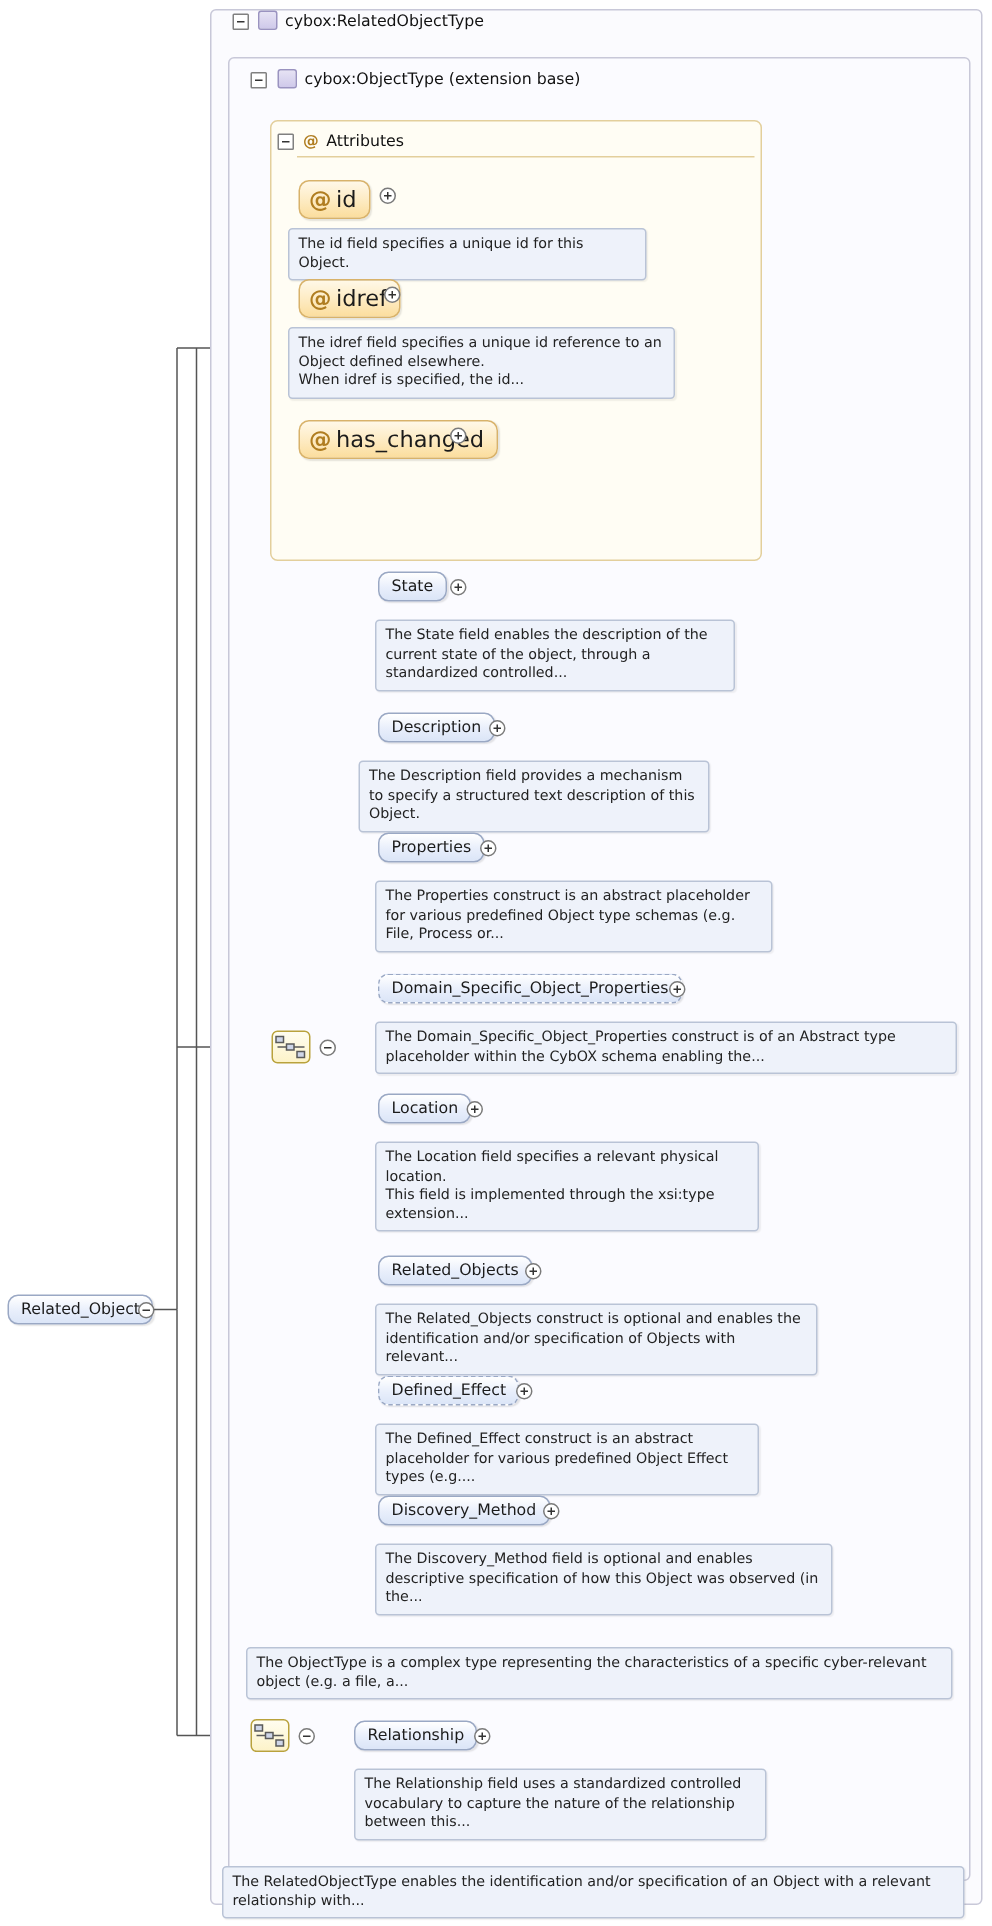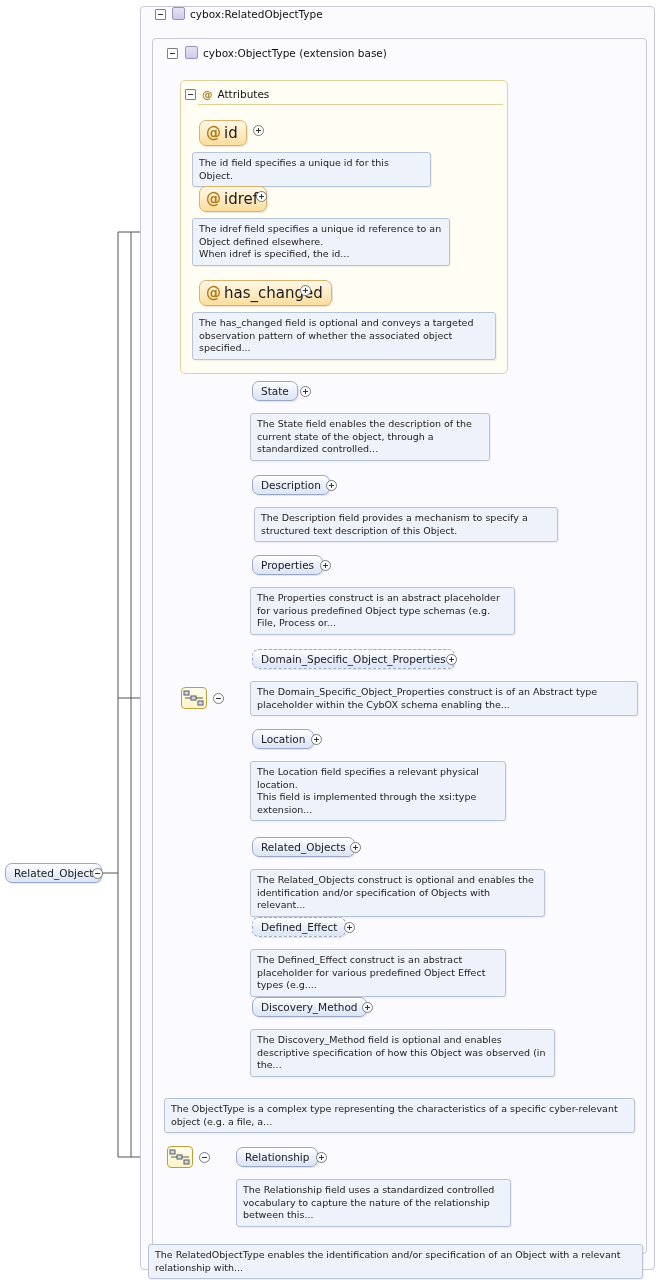"The has_changed field is optional" div.doc { html: <div>The has_changed field is optional and conveys a targeted observation pattern of whether the associated object specified...</div> -> none }
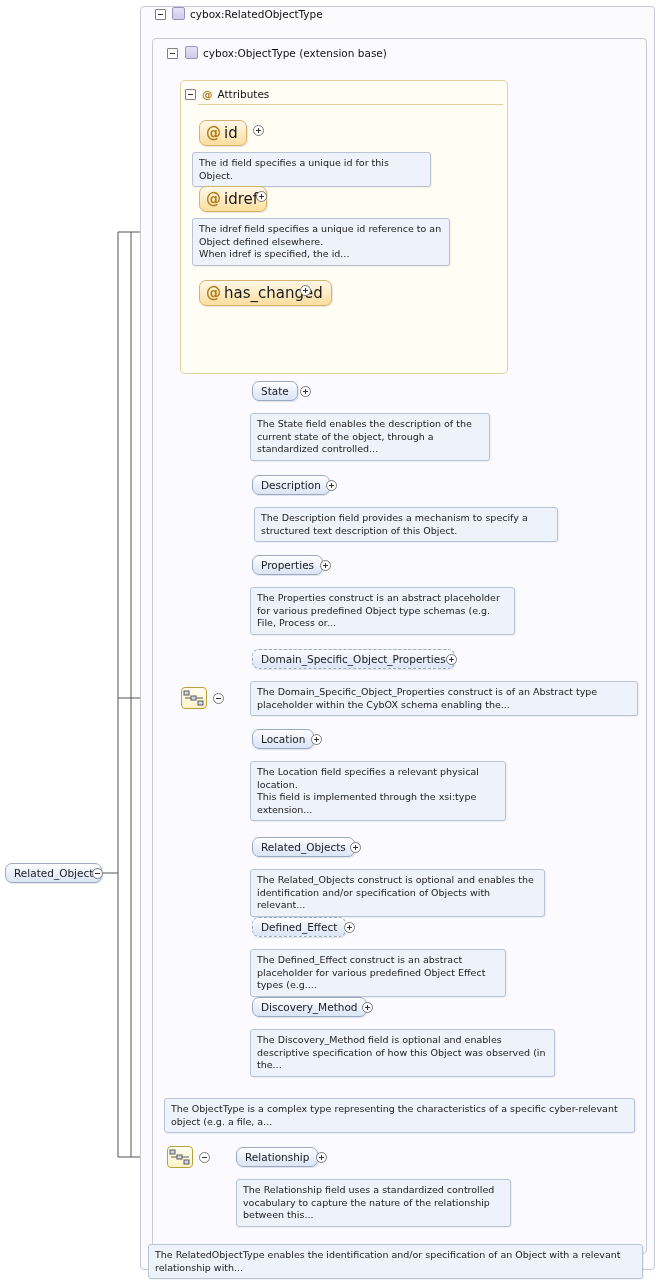"The Description field provides a" div.doc { left: 254px -> 239px; width: 304px -> 234px }
